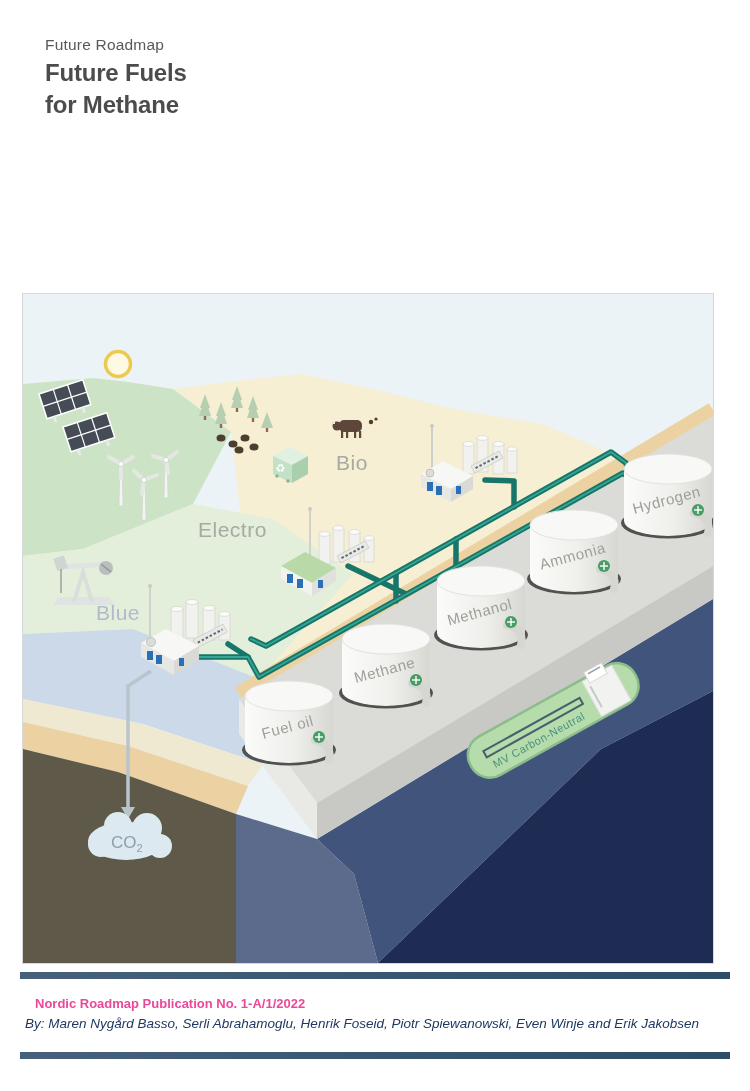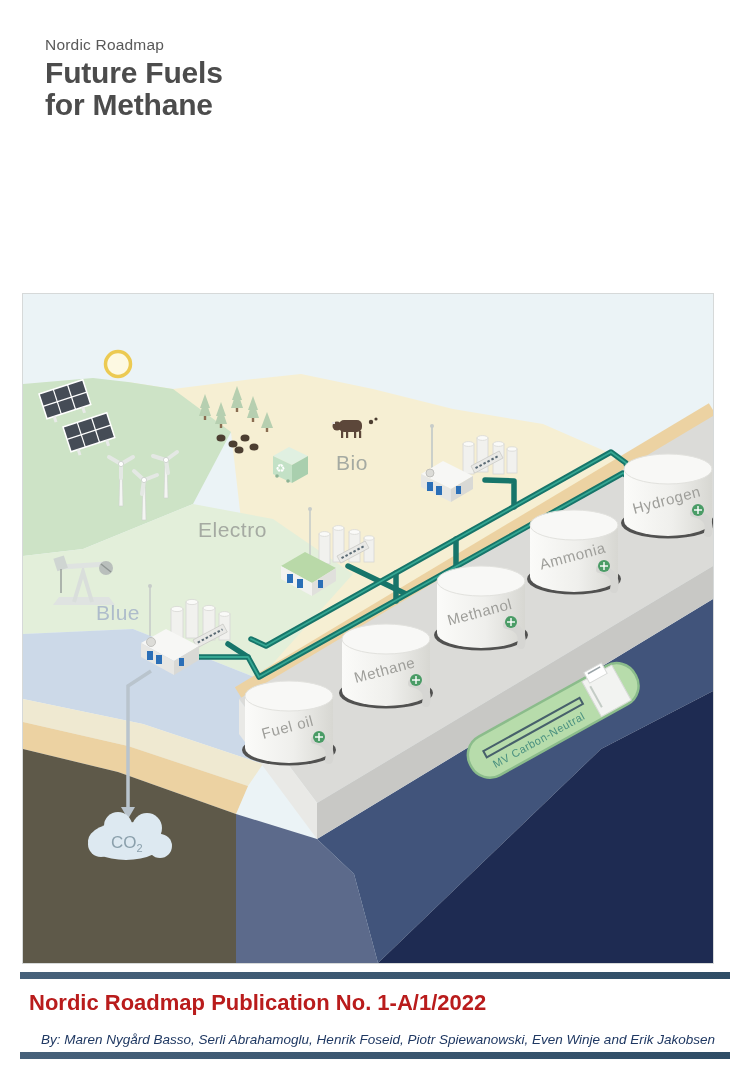"Nordic Roadmap" p.kicker { text: Nordic -> Future }
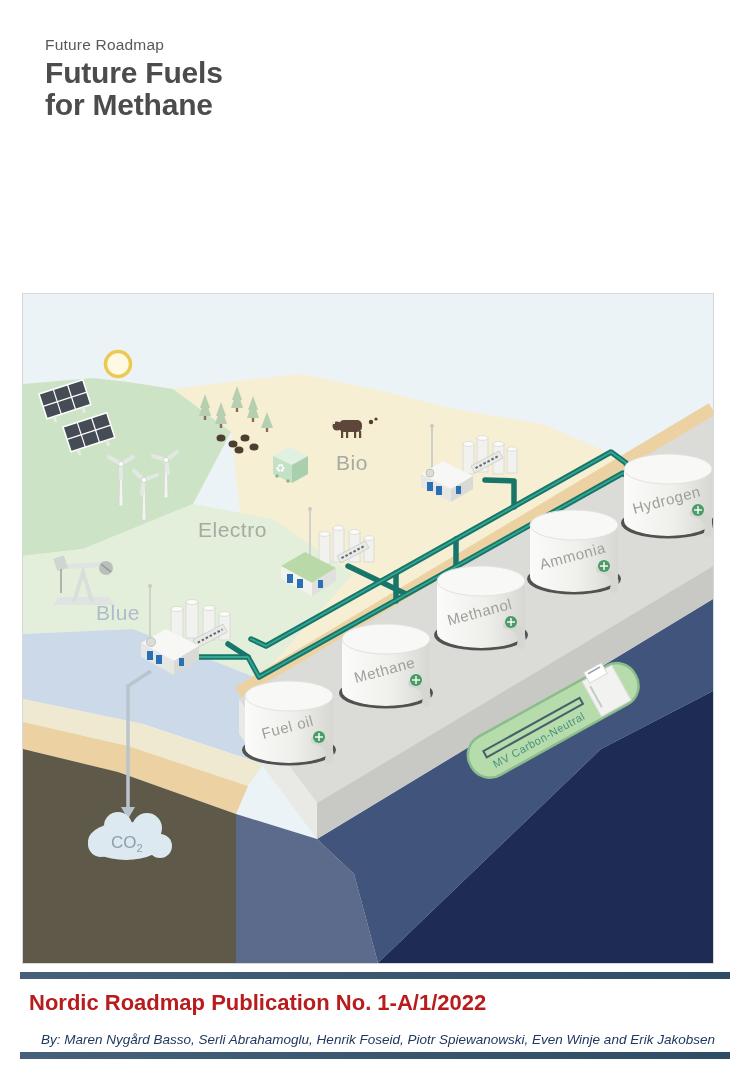"Future Fuels" .title { font-size: 30px -> 24px }
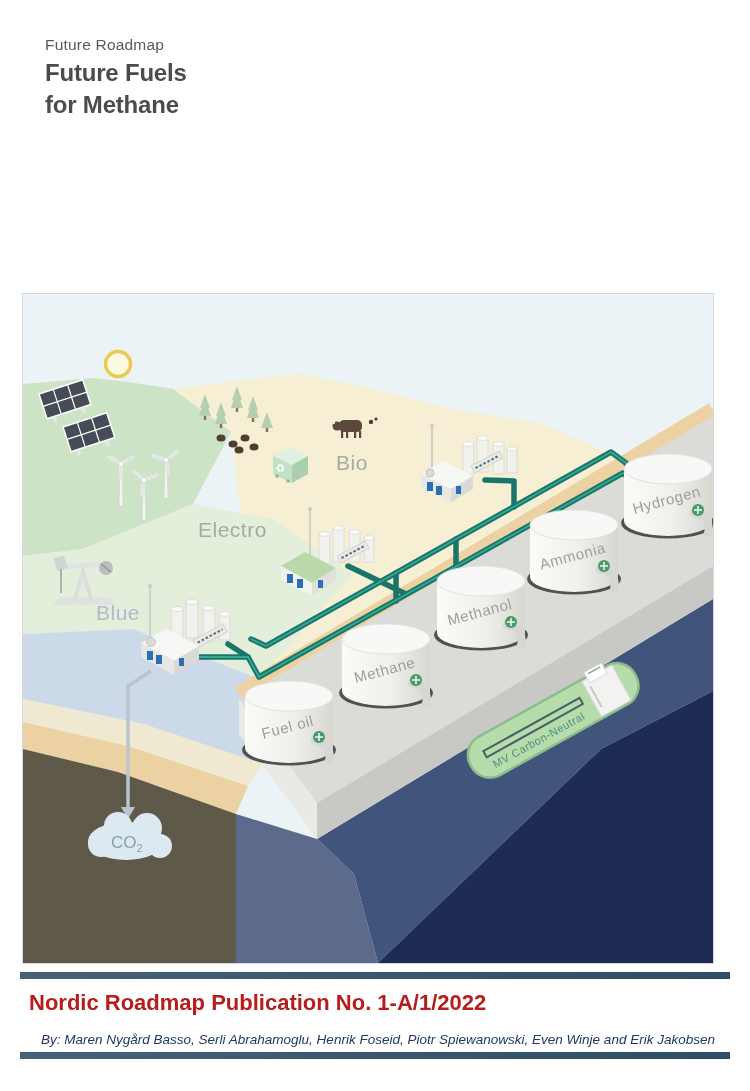"Nordic Roadmap Publication No." .pub-title { color: #b91c1c -> #ec4899; font-size: 22px -> 13px; margin: 4px -> 10px }
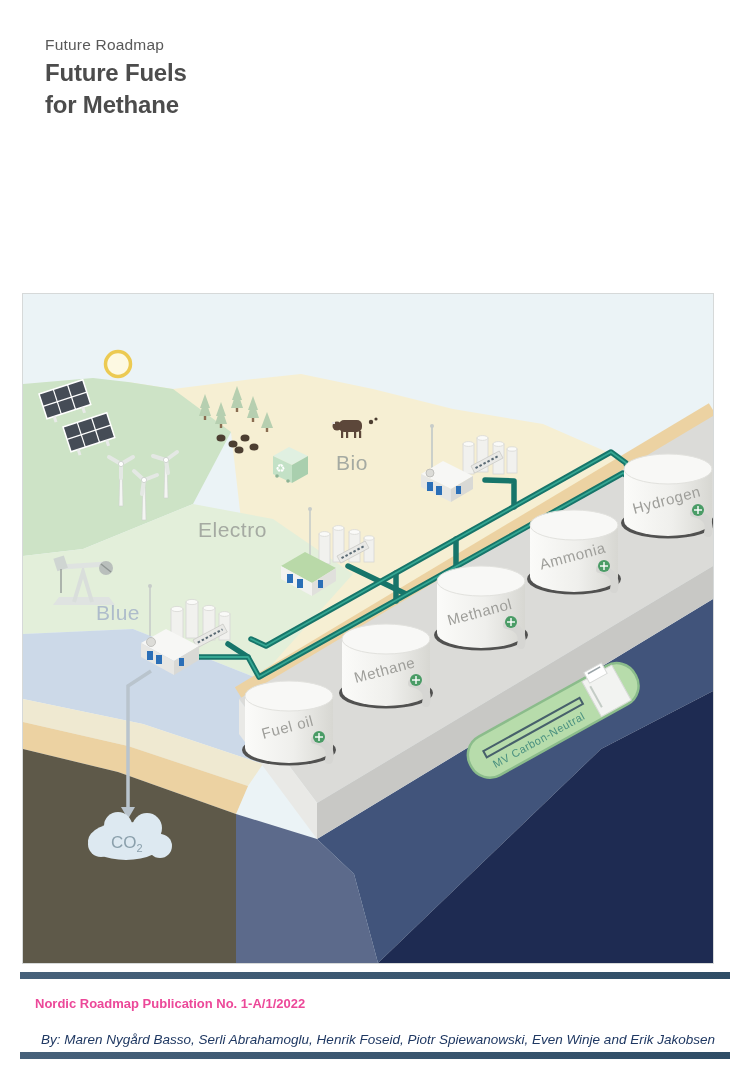"By: Maren Nygård Basso, Serli" .byline { margin: 16px -> 0 }
